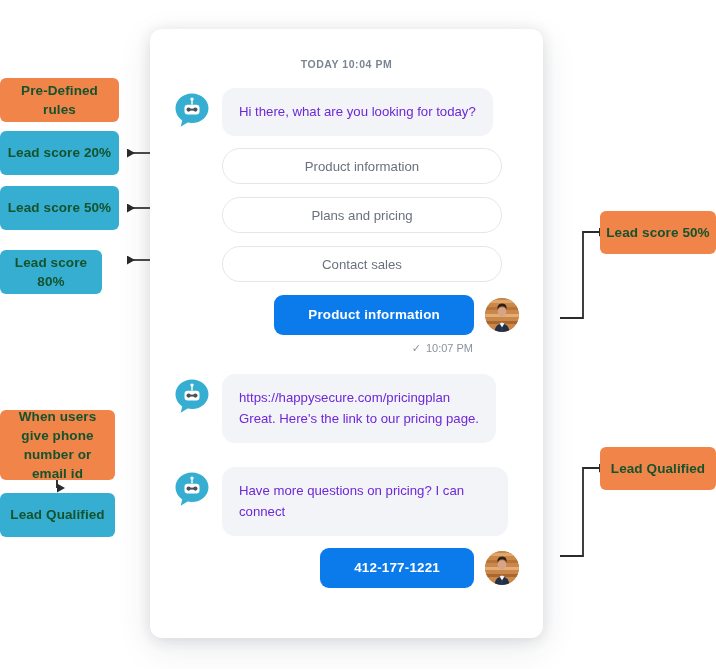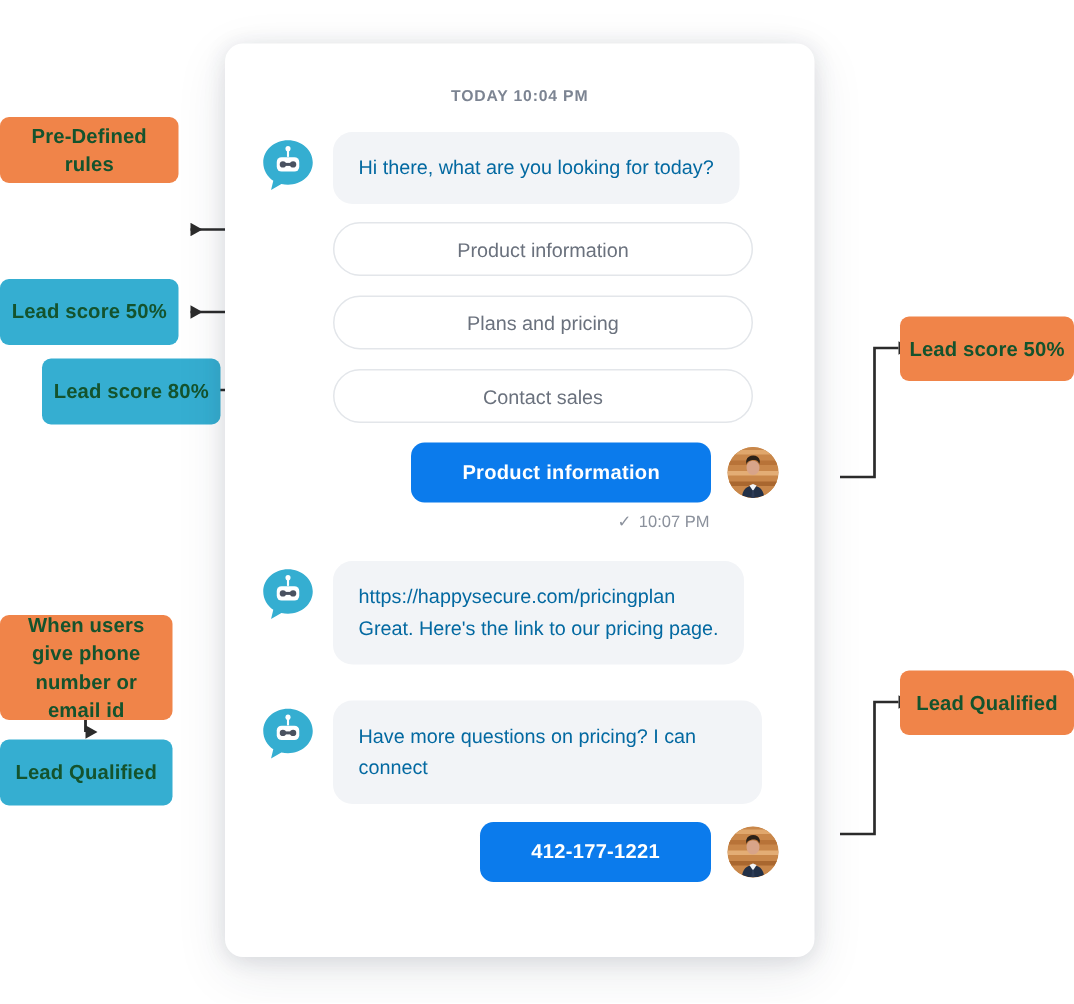"Hi there, what are you" .bot-bubble { color: #0369a1 -> #6d28d9 }
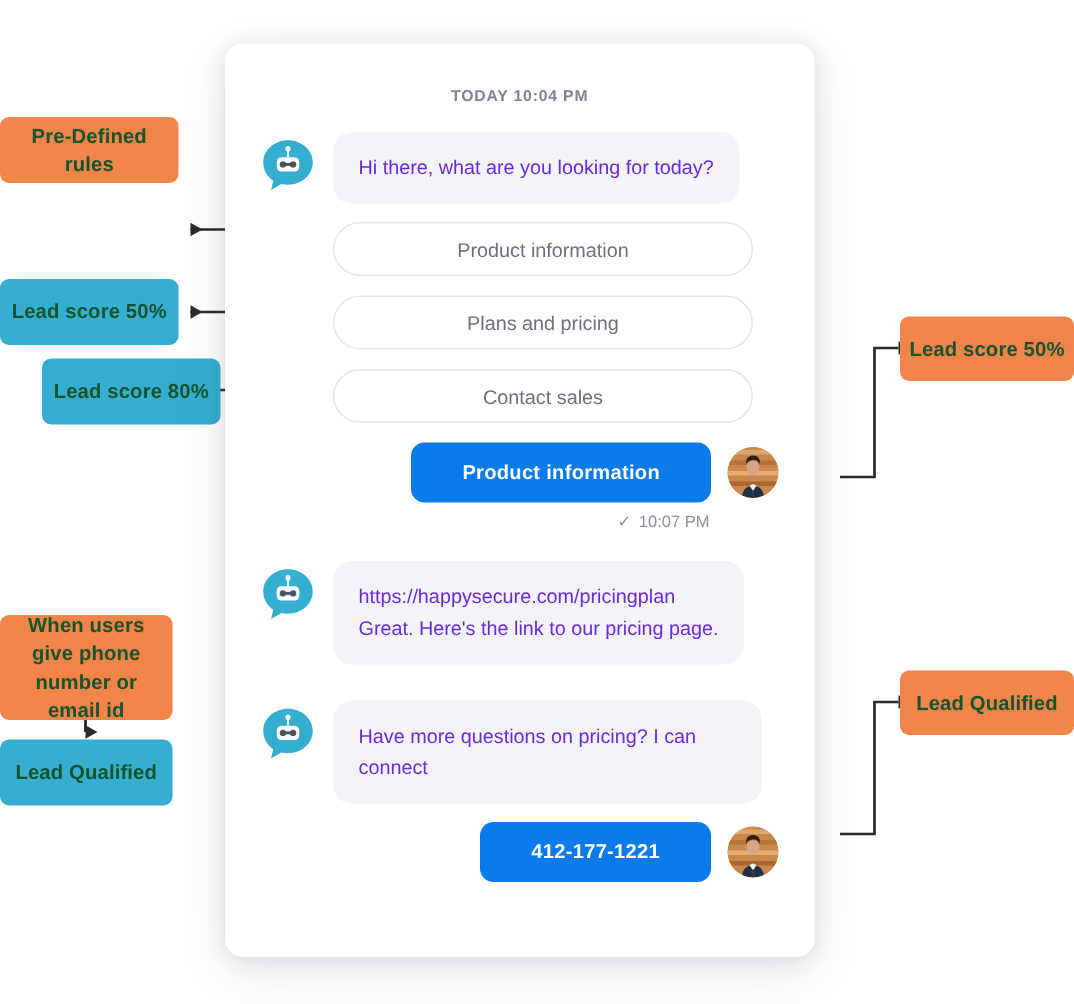"Lead score 20%" div.flow-box { html: none -> <div> <span>Lead score 20%</span> </div> }
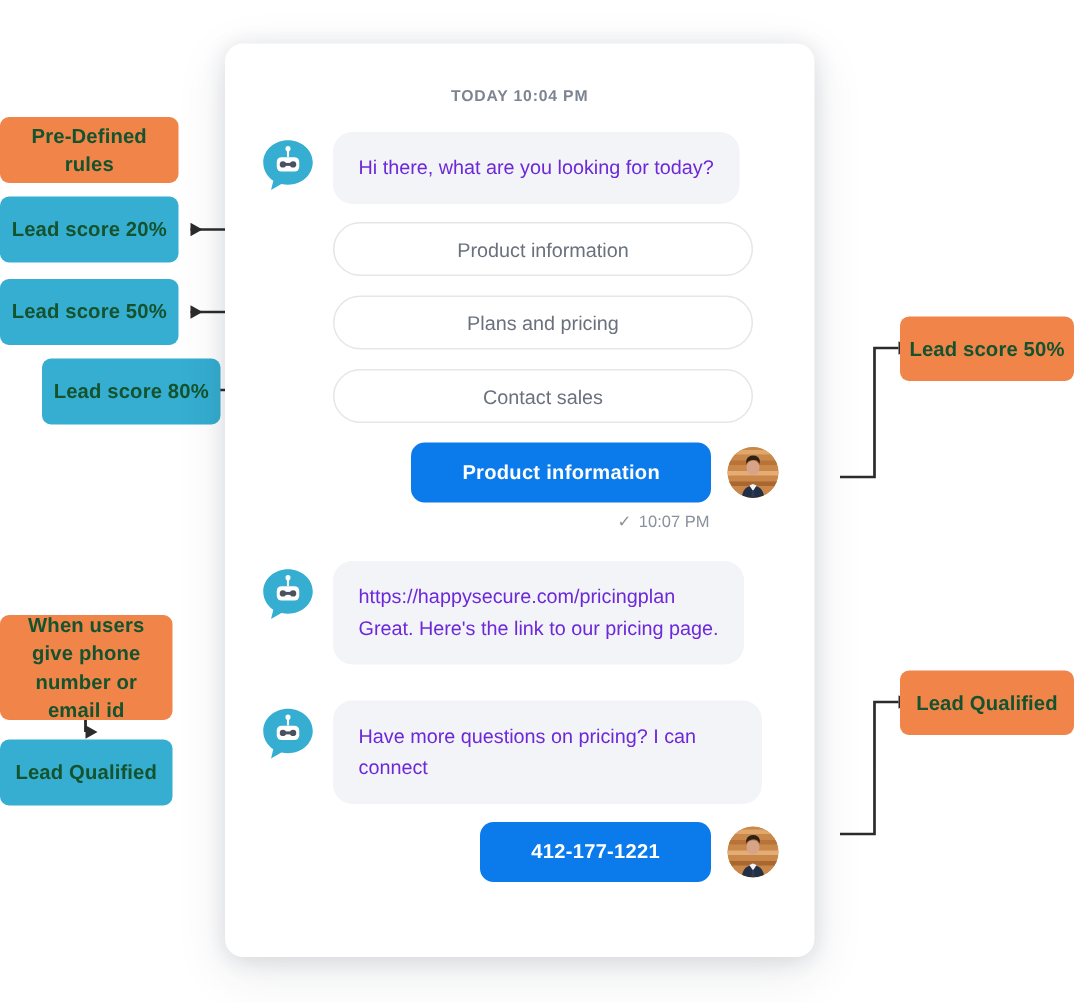"Lead score 80%" div.flow-box { margin-left: 28px -> none; top: 239px -> 250px; width: 119px -> 102px }
